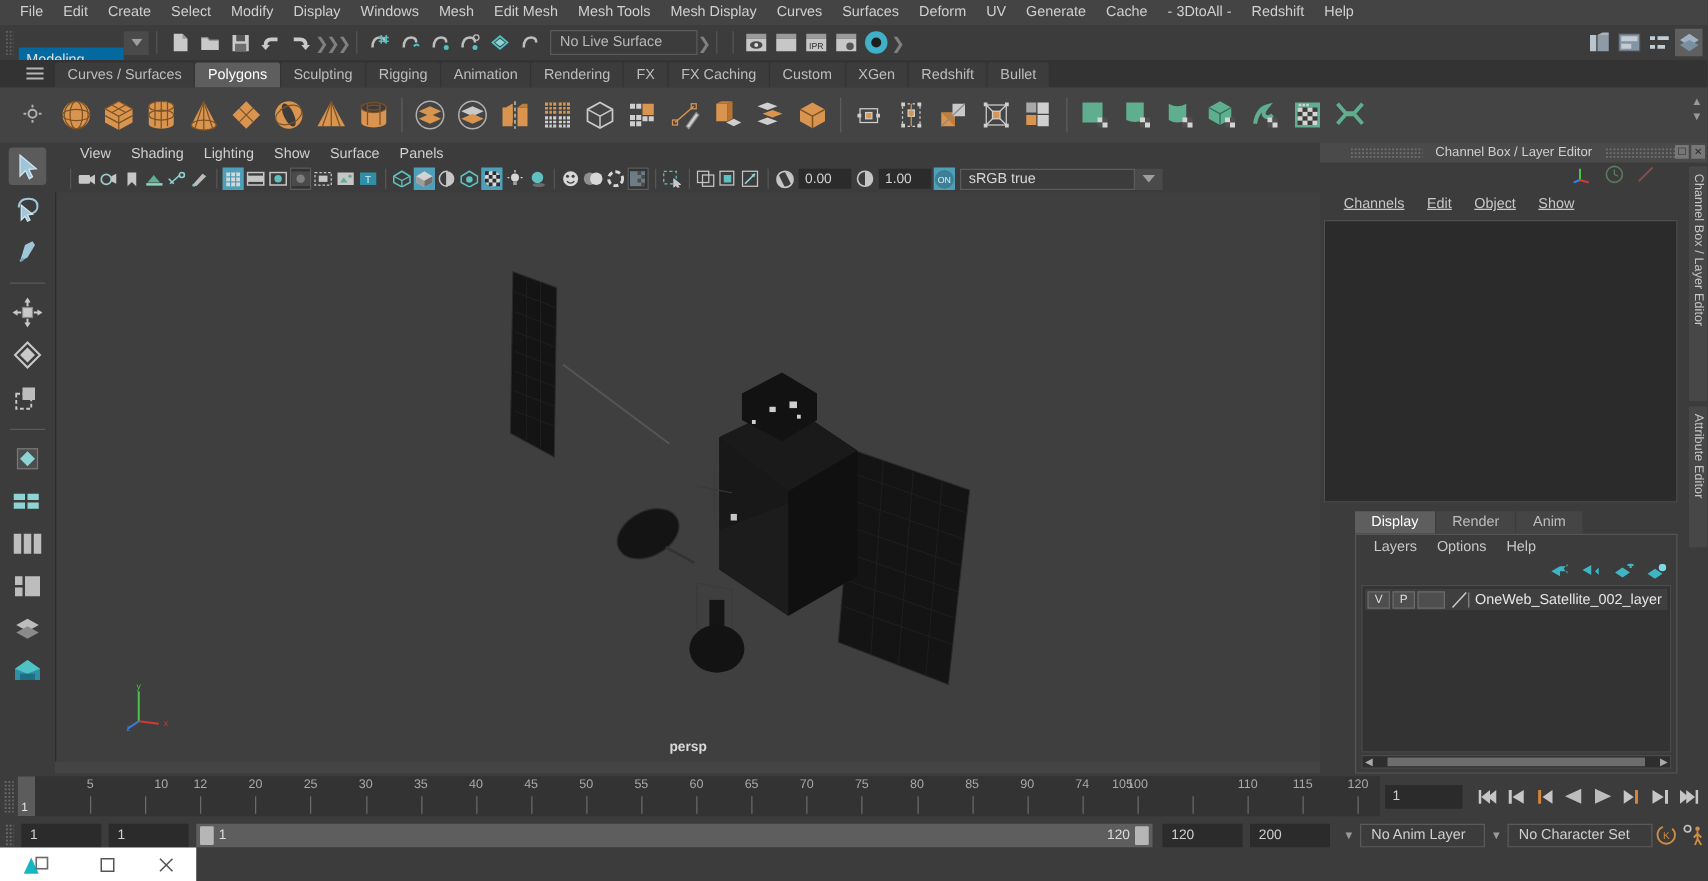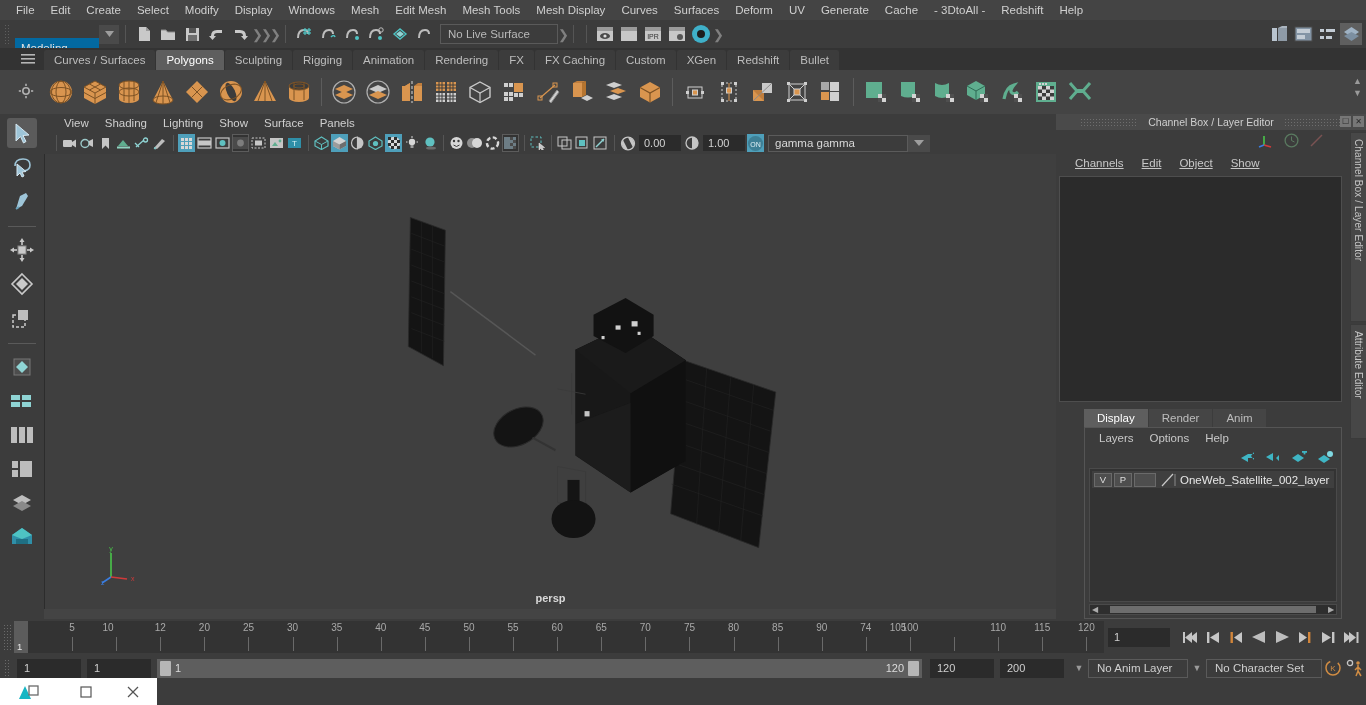"gamma gamma" div.gammabox { text: gamma gamma -> sRGB true }
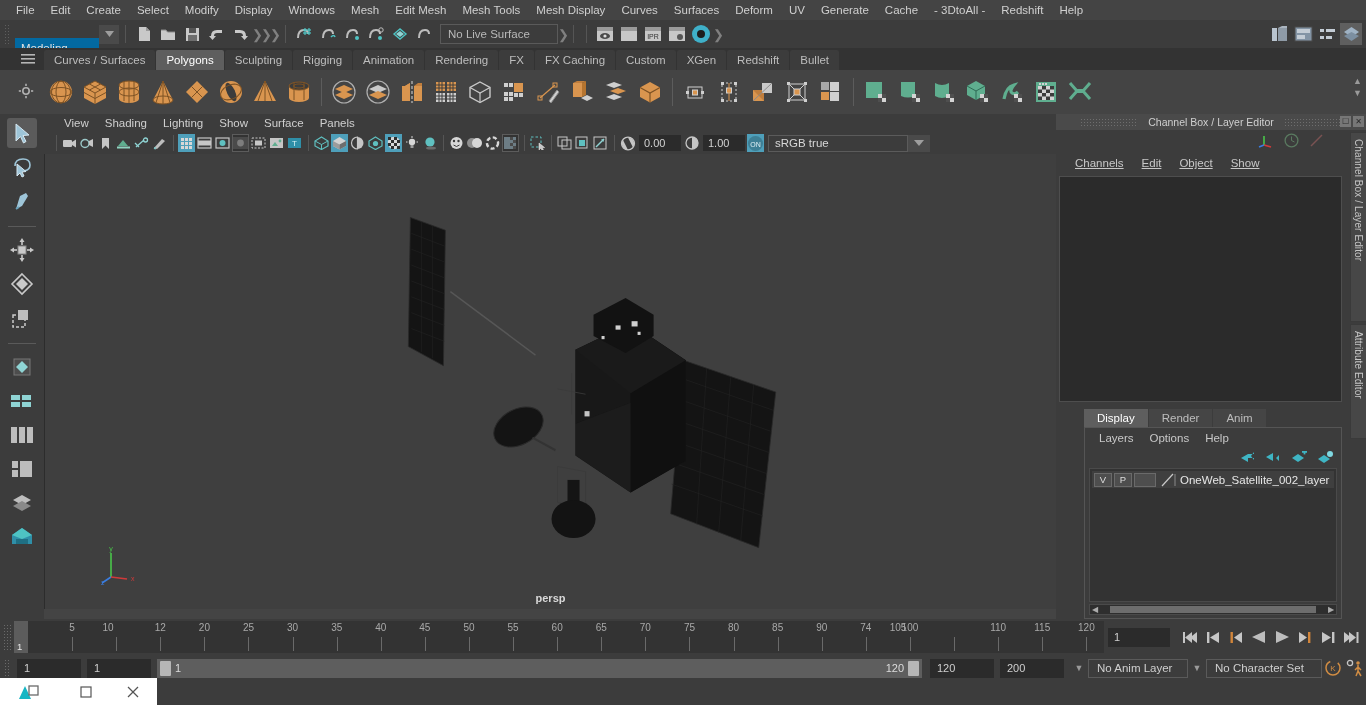"10" div.lbl { left: 94px -> 115px }
